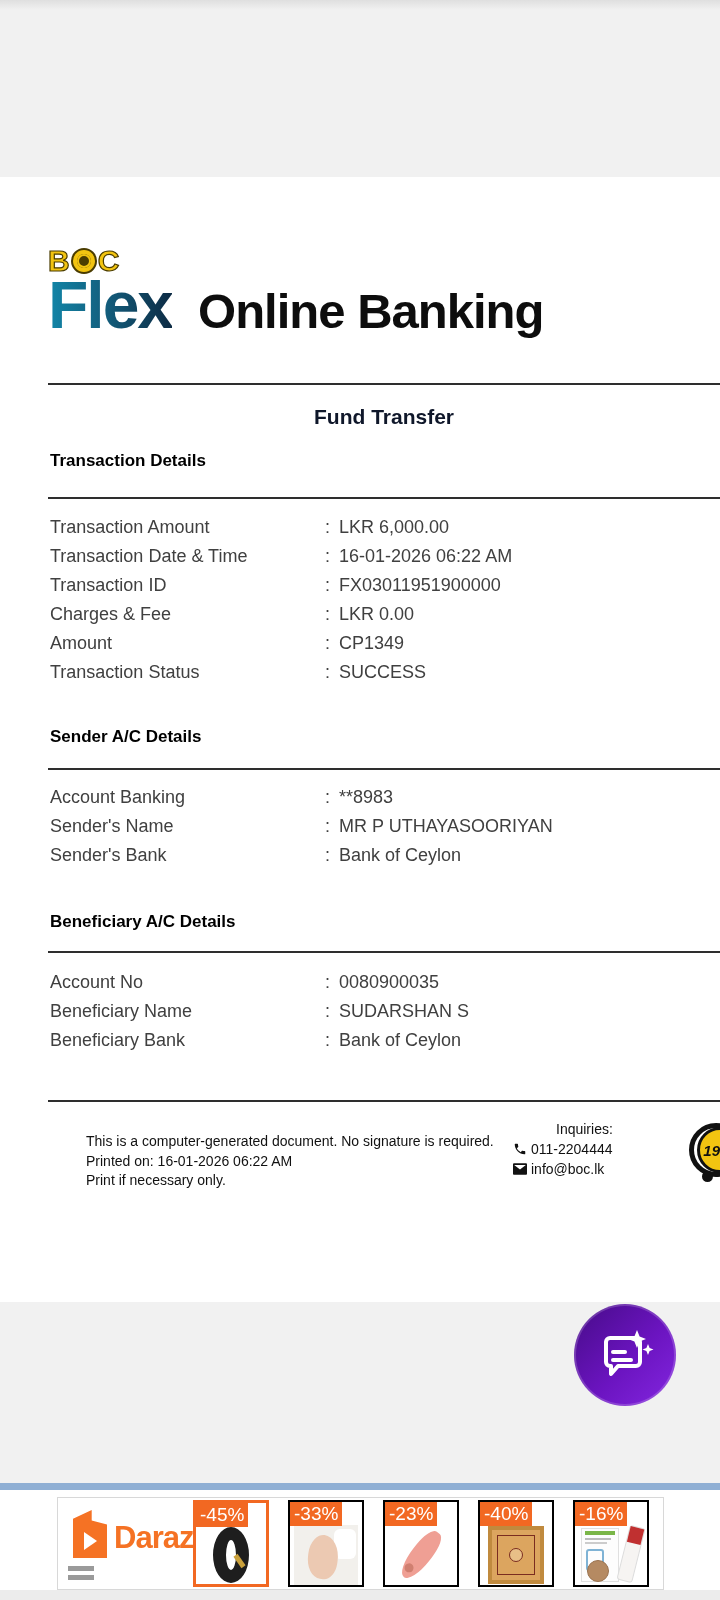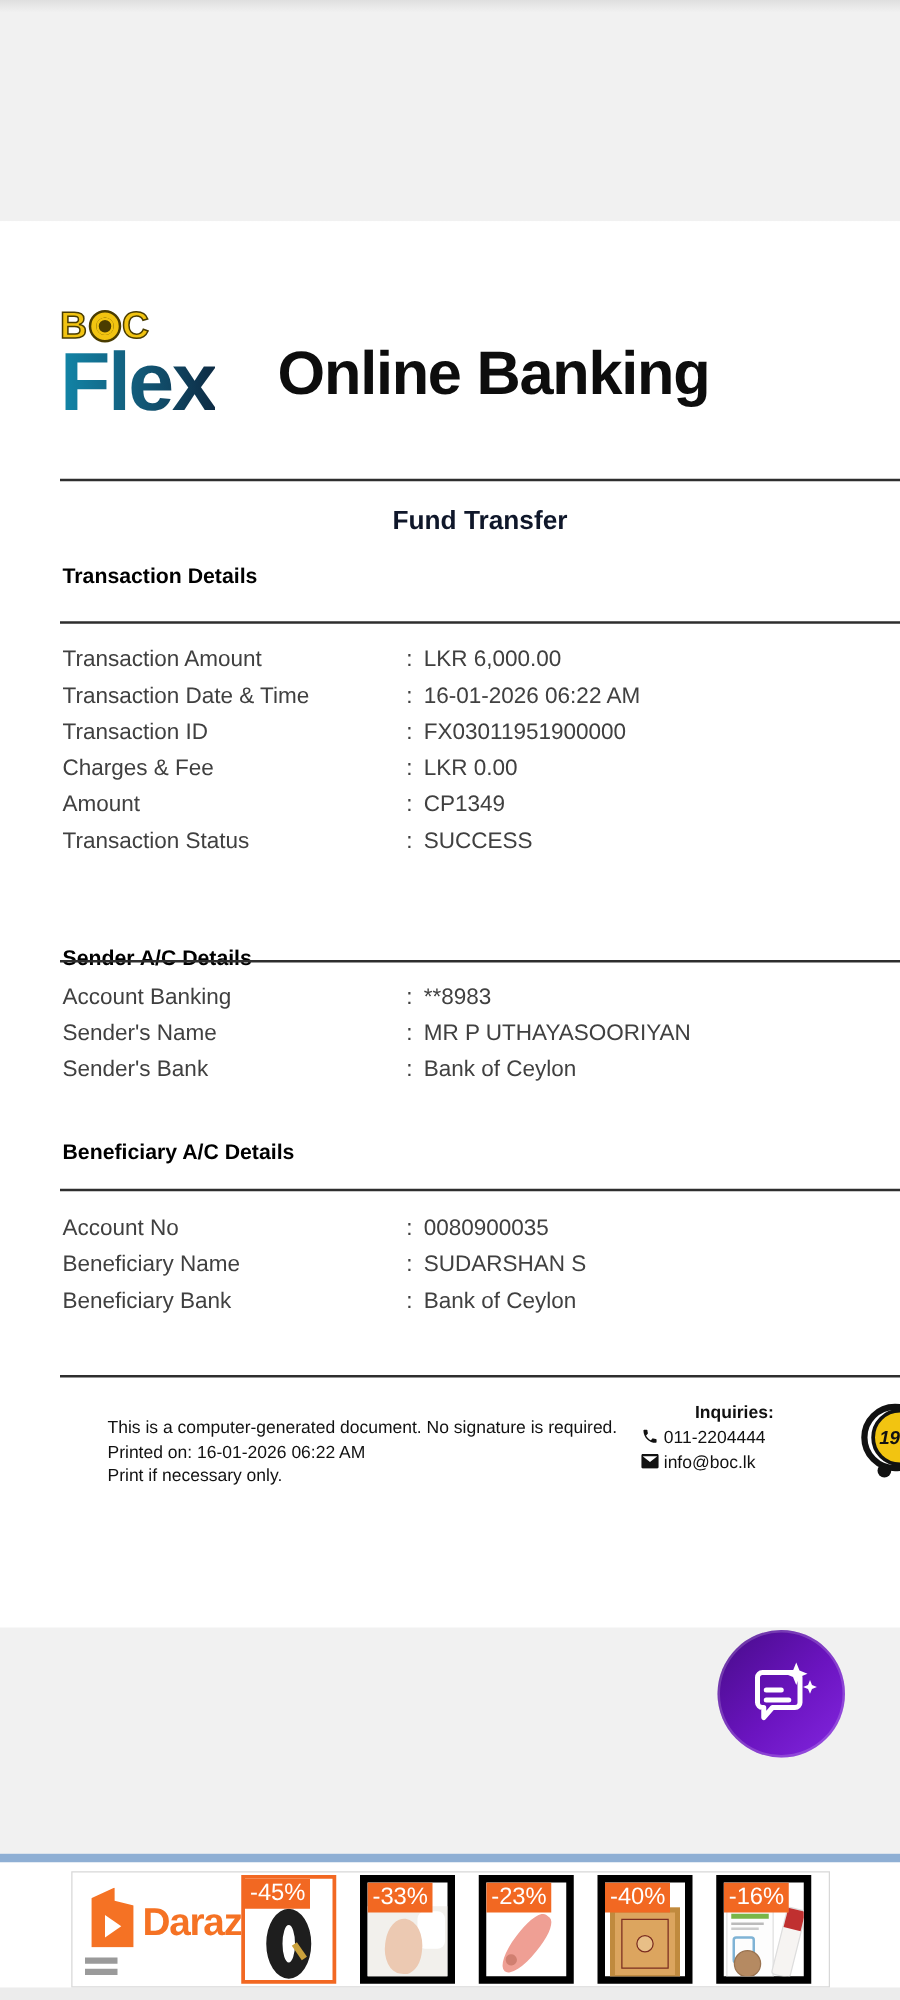"Flex" .flex-row { align-items: flex-start -> flex-end; gap: 24px -> none }
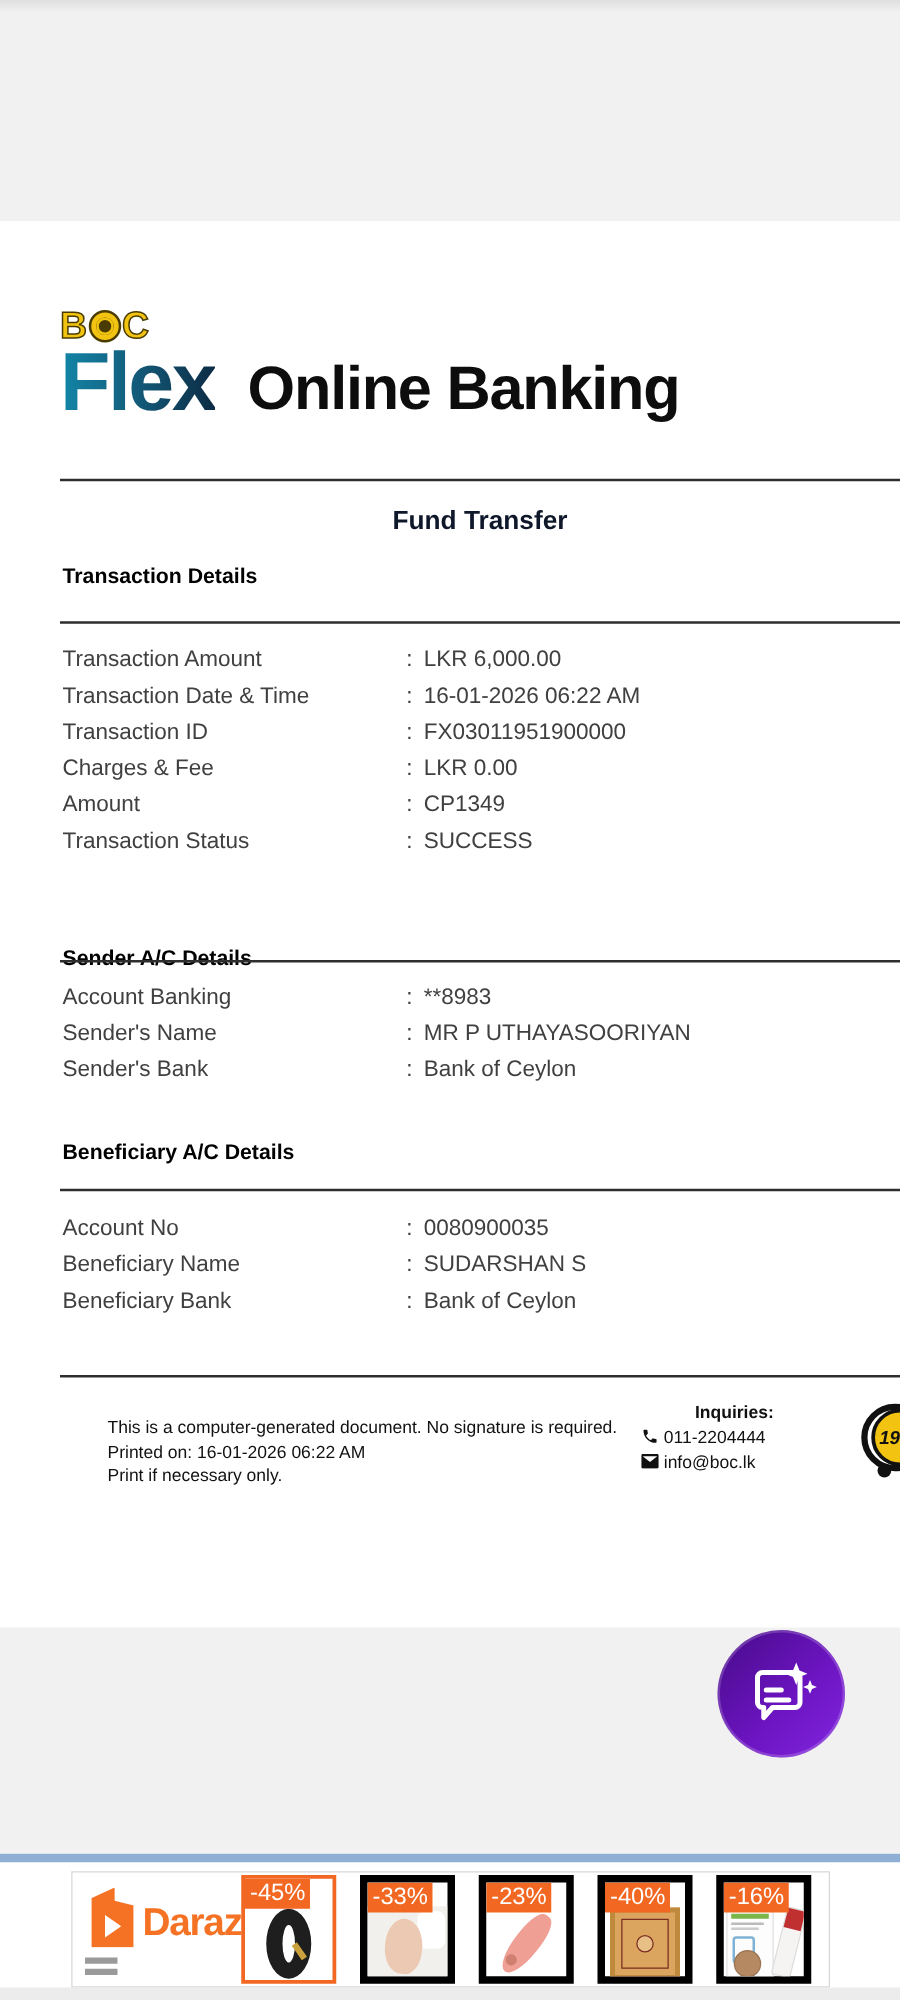"Sender A/C Details" .sh2 { top: 580px -> 550px }
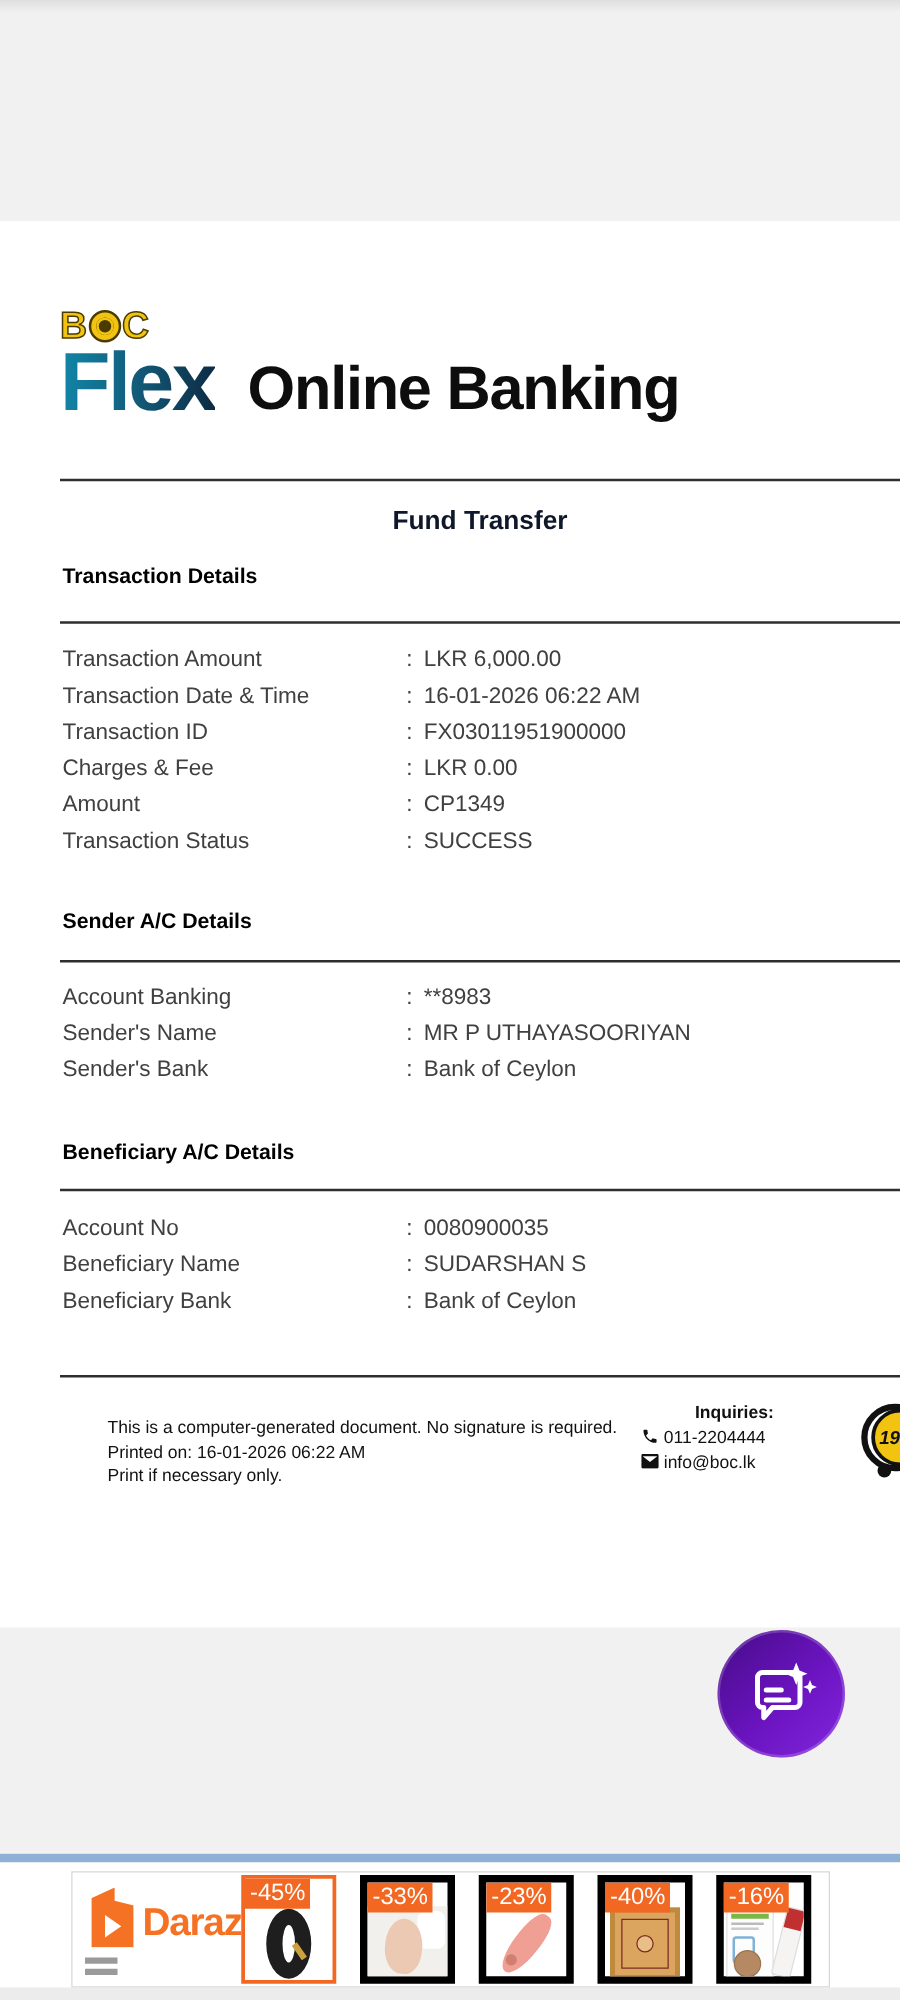"Inquiries:" .foot-right .inq { font-weight: bold -> normal }
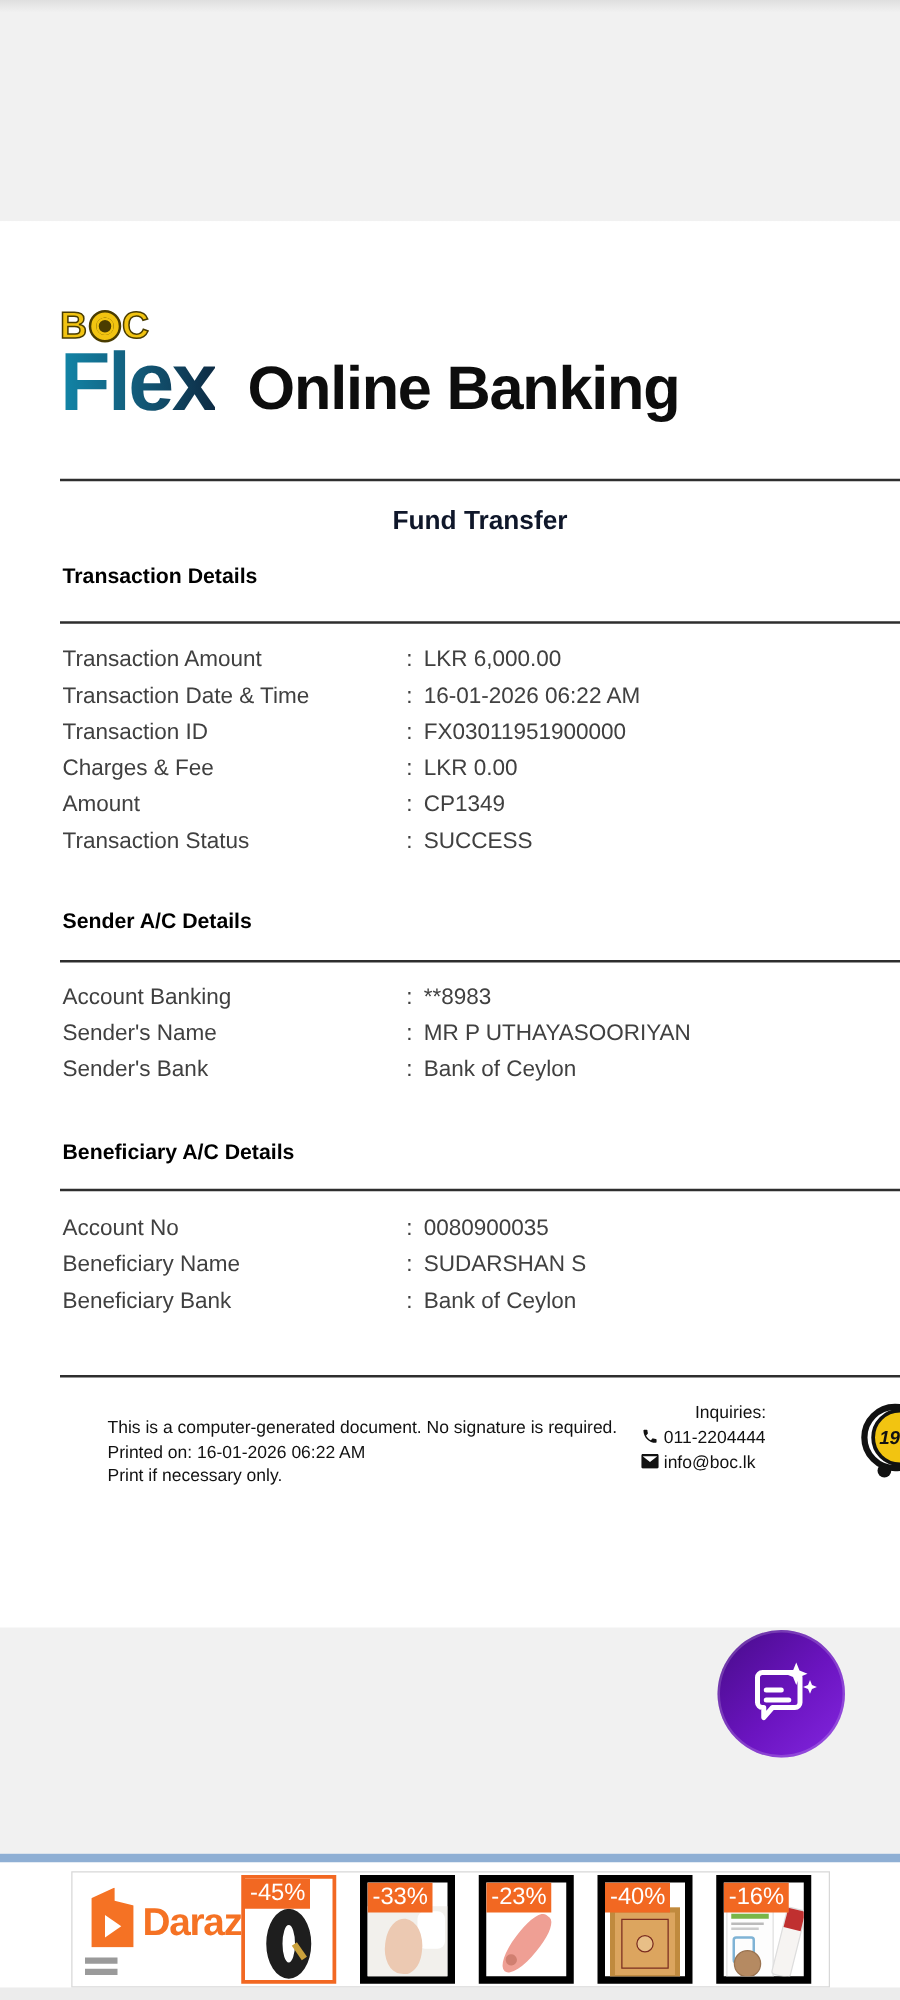"-33%" .tile { border: 6px solid #000000 -> 2px solid #000000 }
